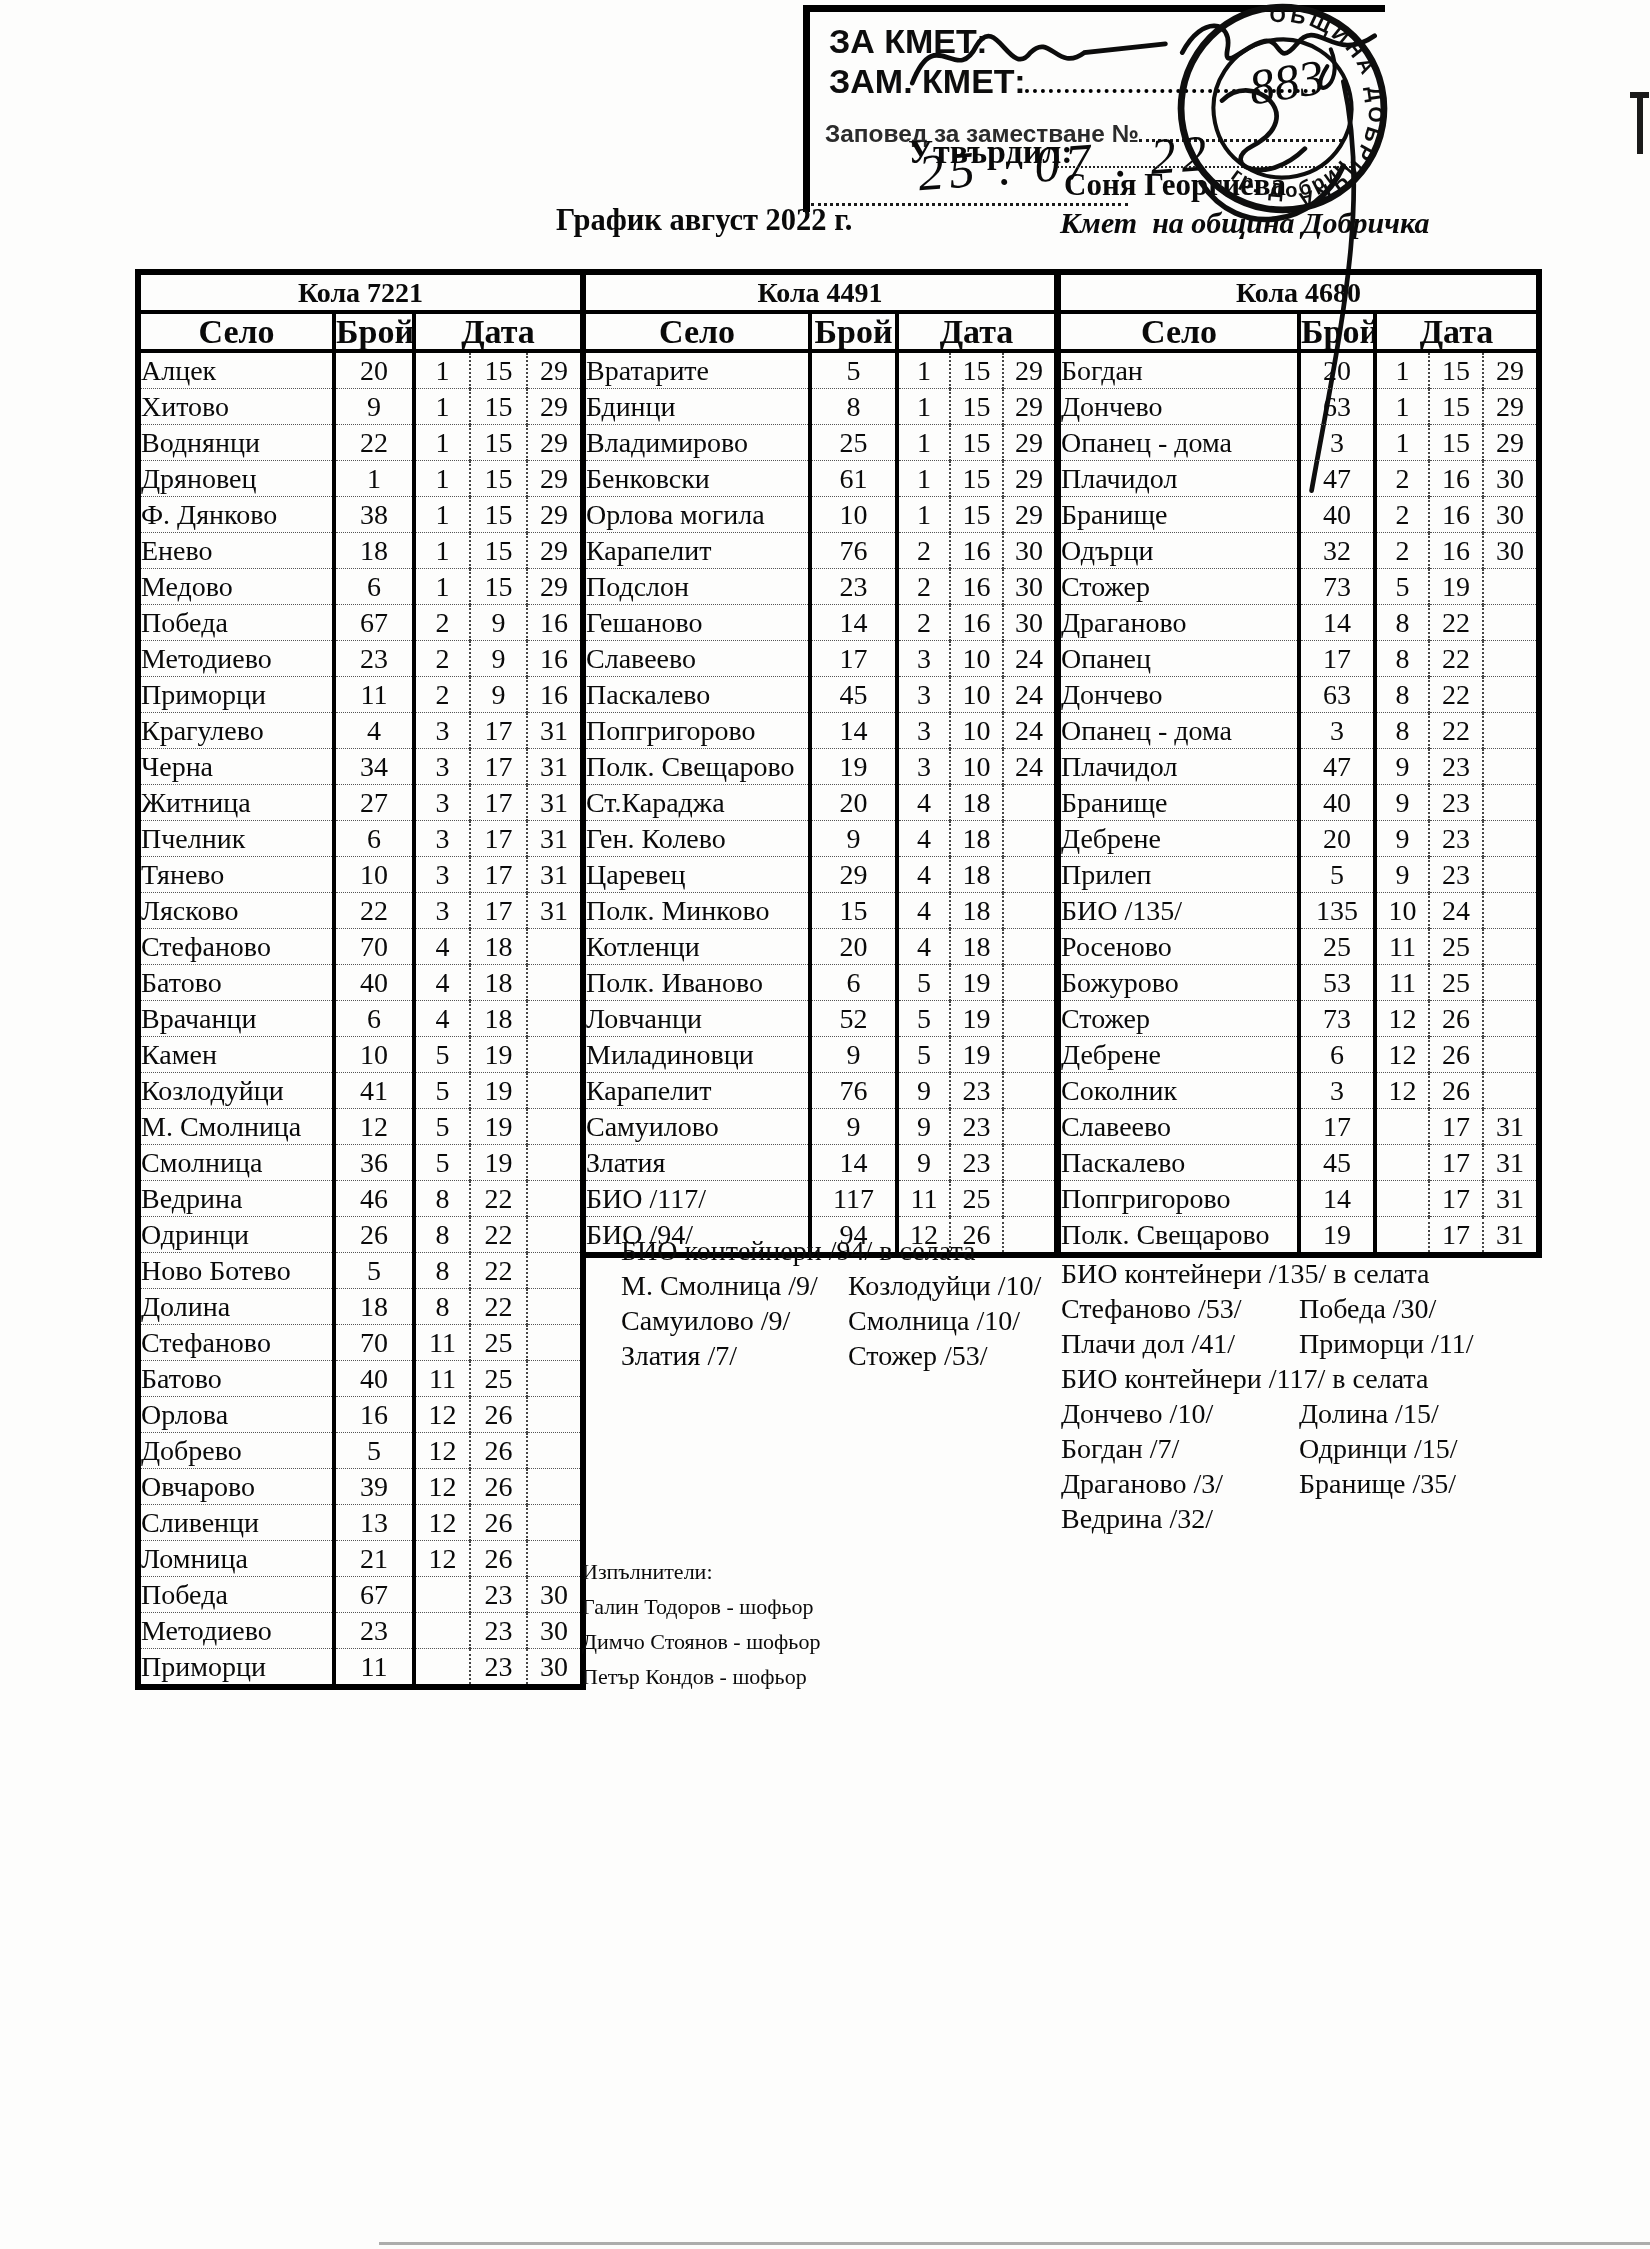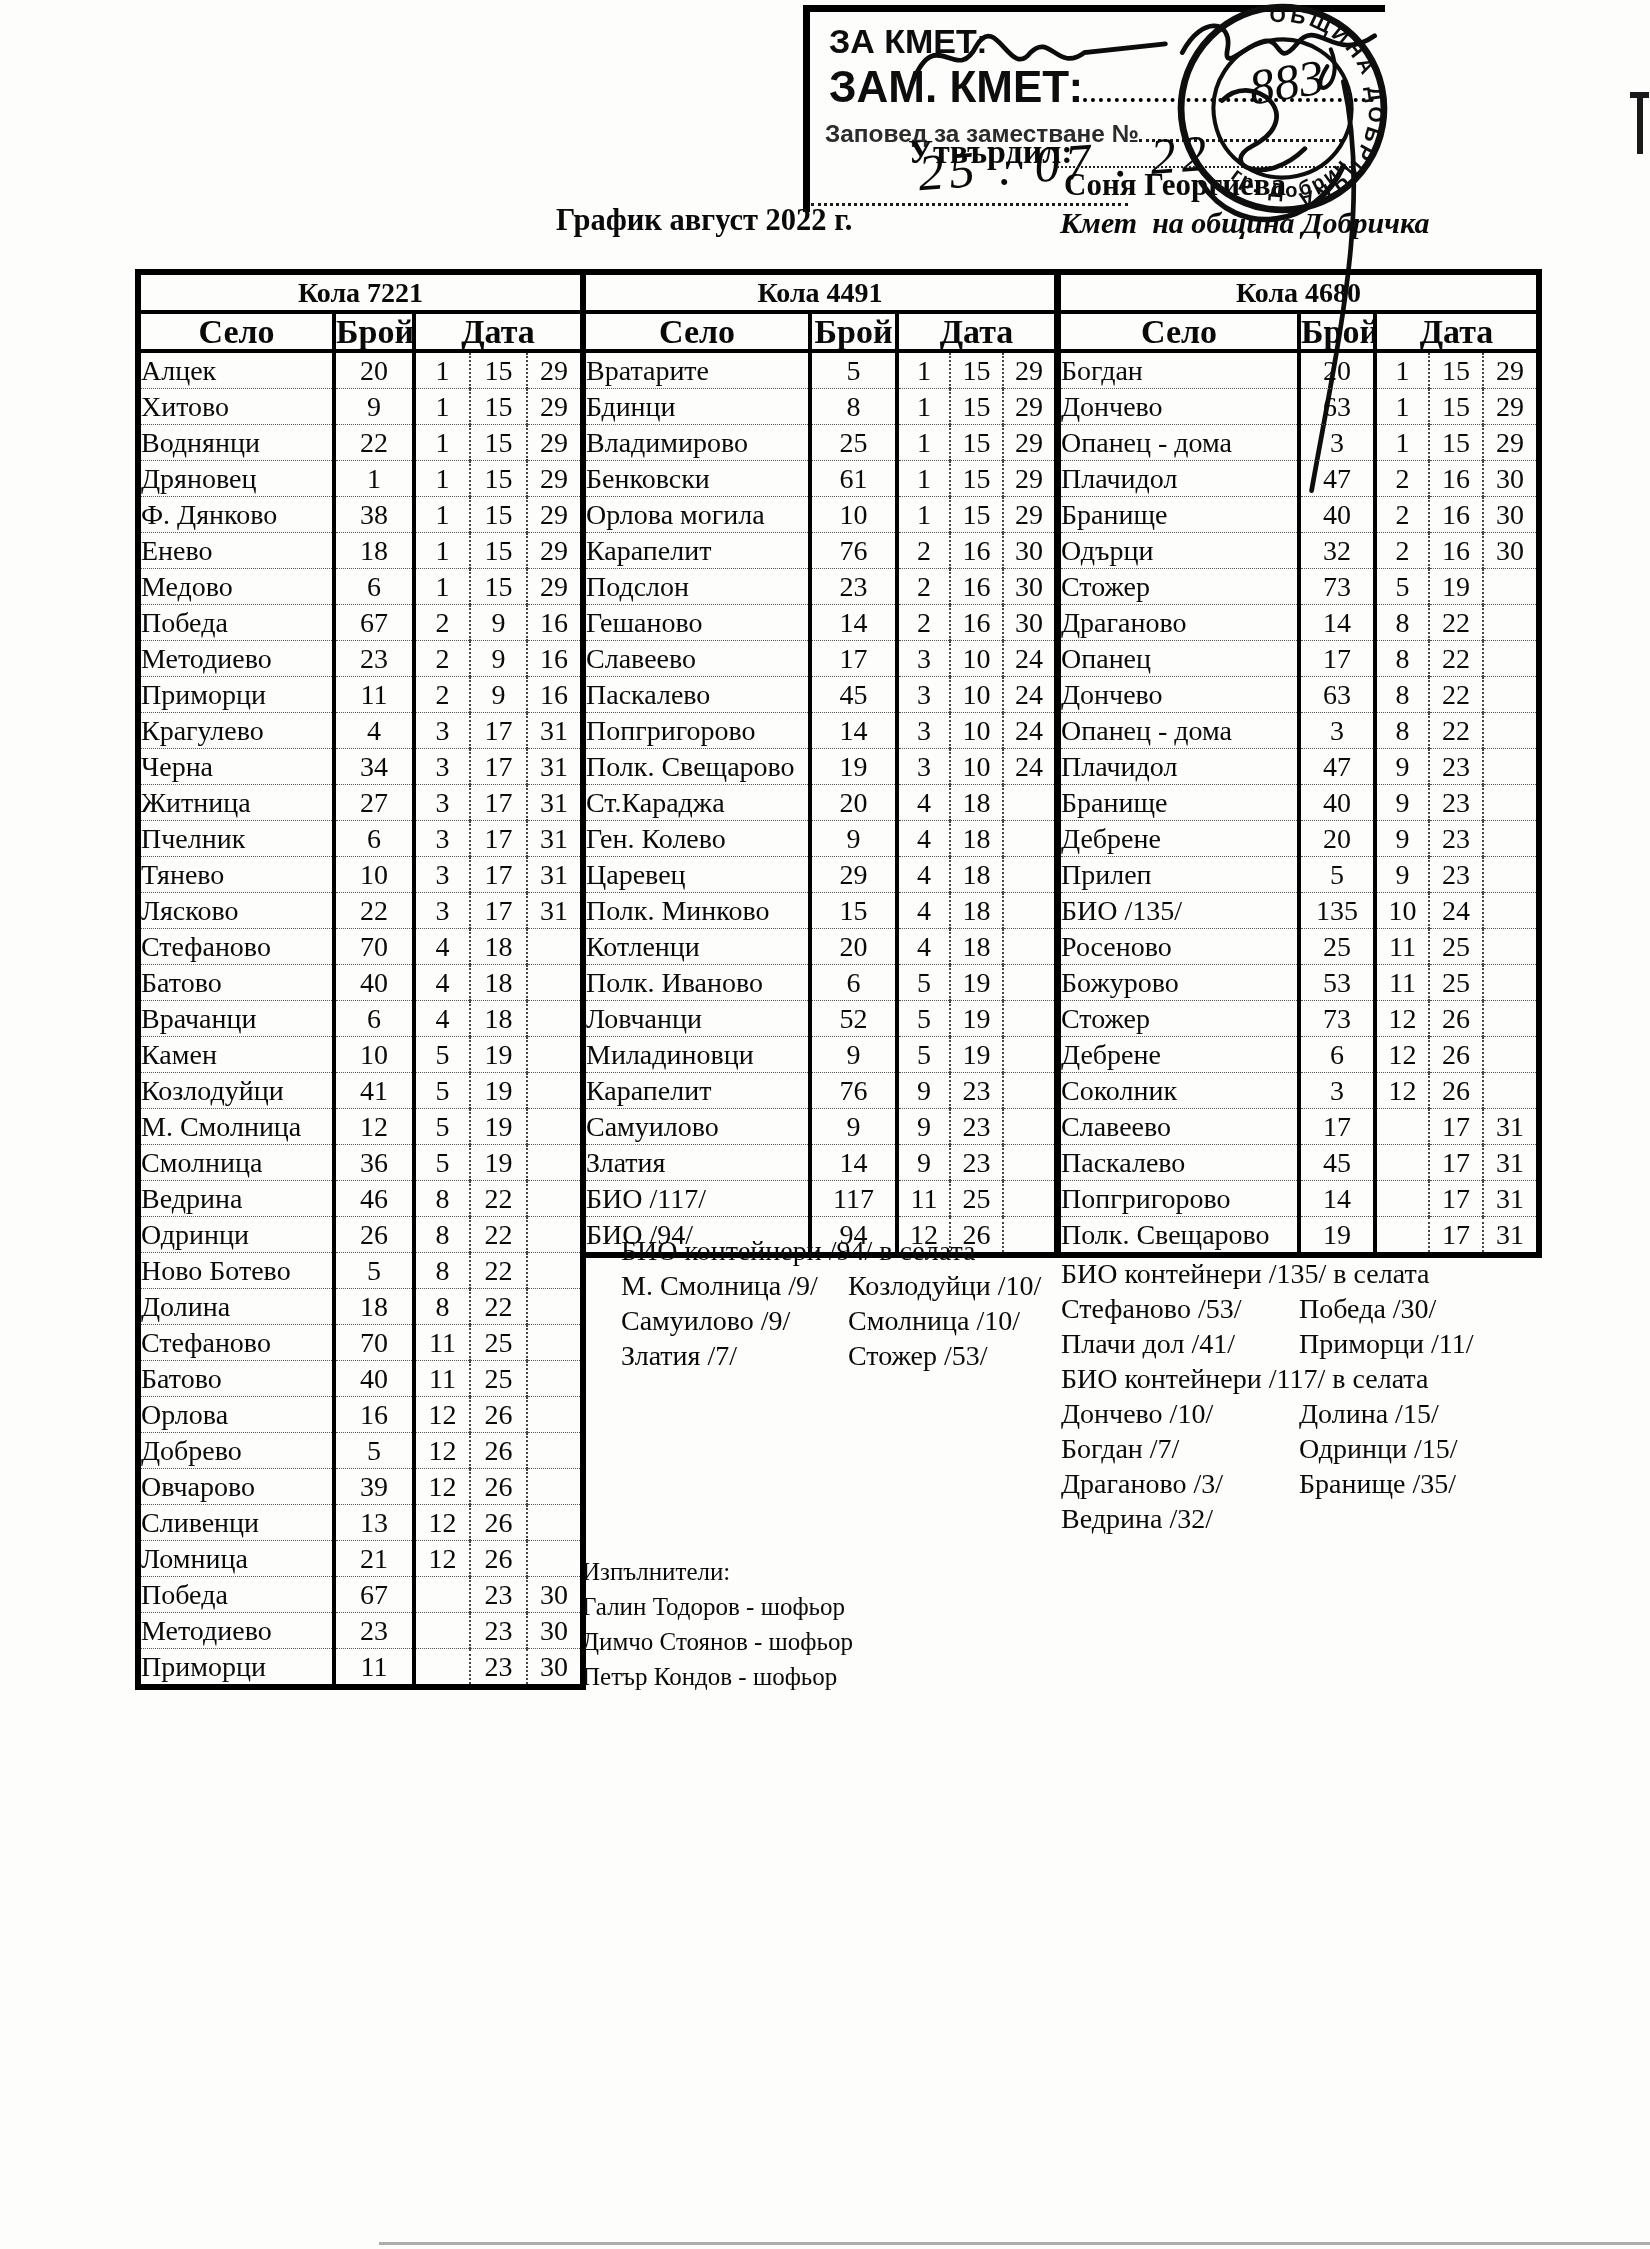"ЗАМ. КМЕТ:" div.sb-line { font-size: 44px -> 34px }
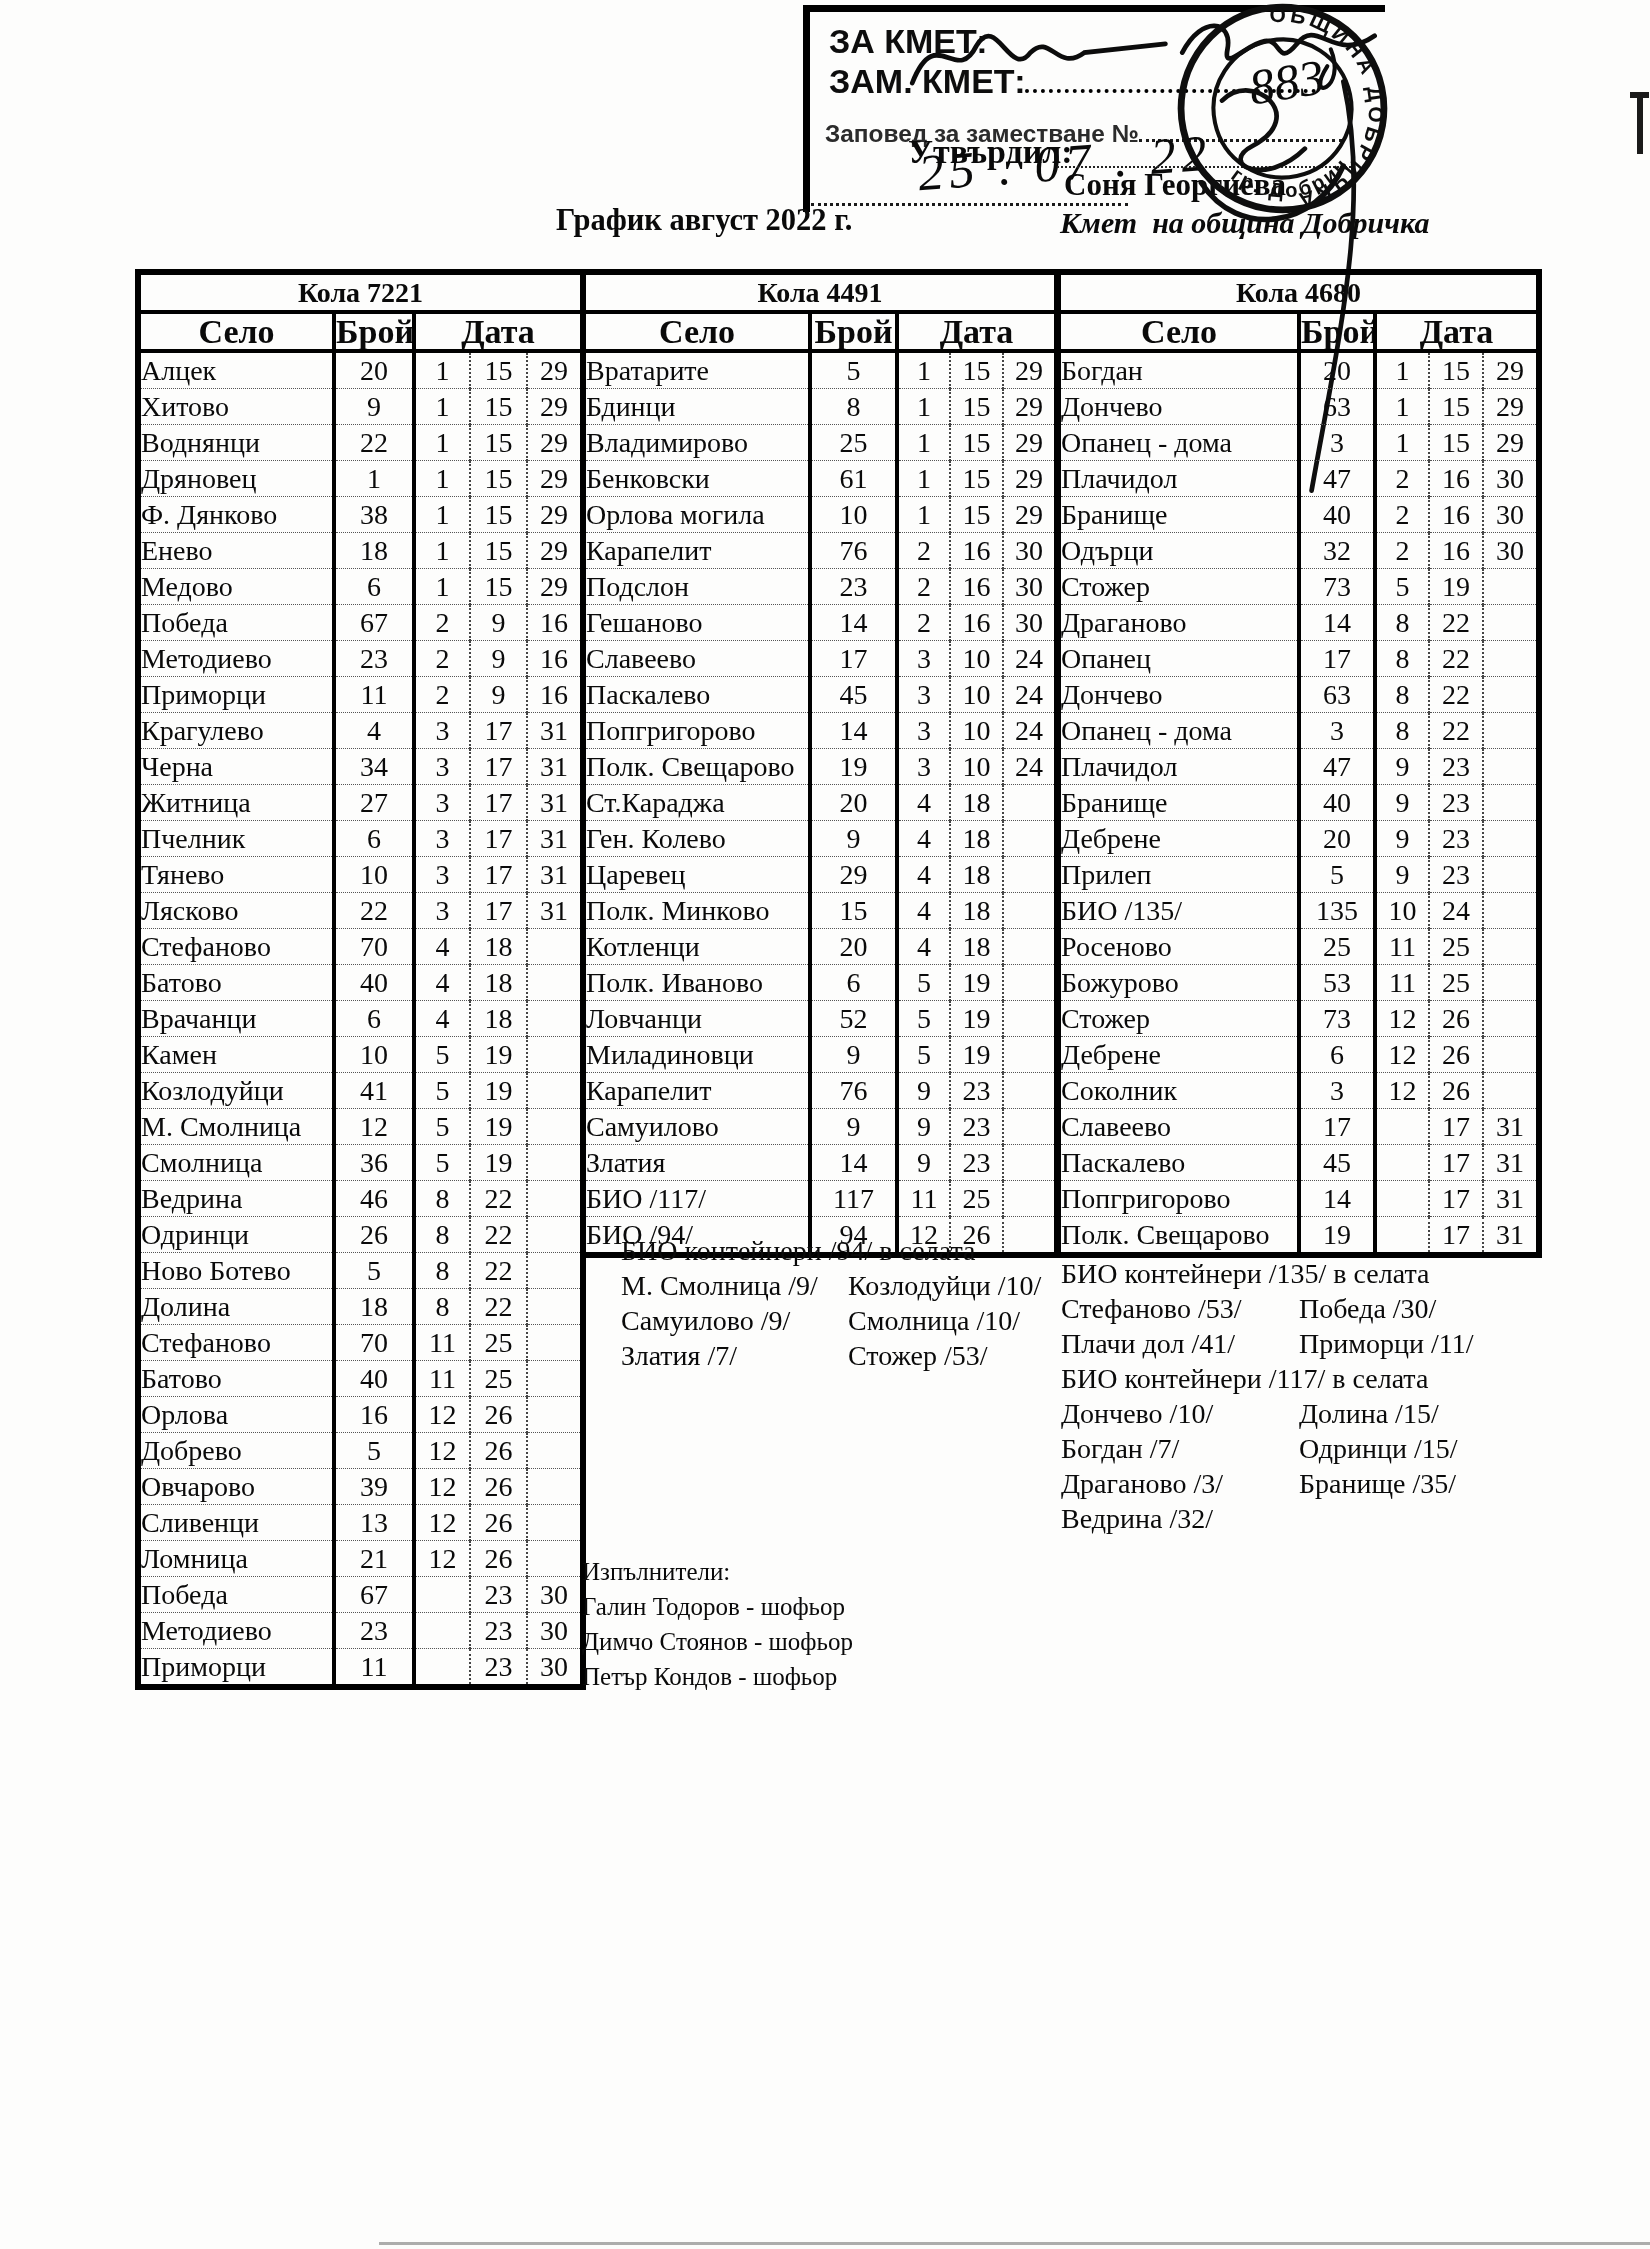"Изпълнители:" #executors { font-size: 25px -> 22px }
